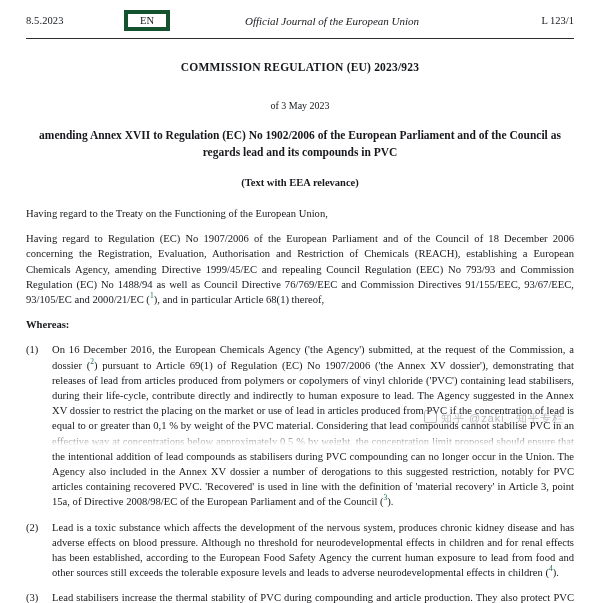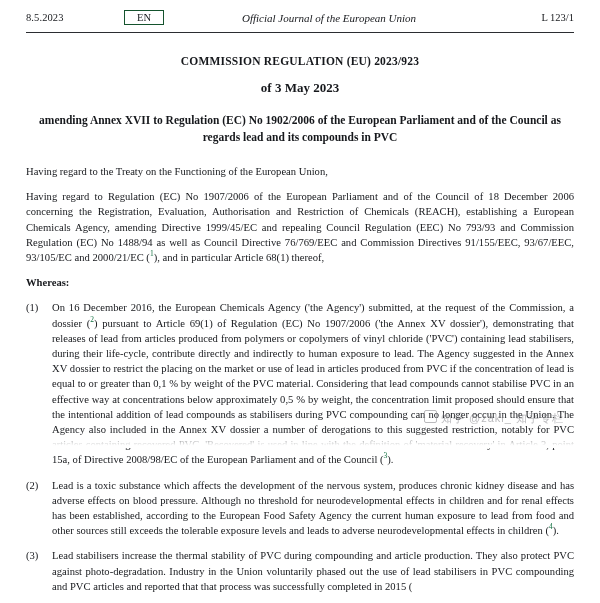"EN" .lang-box { border: 1px solid #14532d -> 4px solid #14532d }
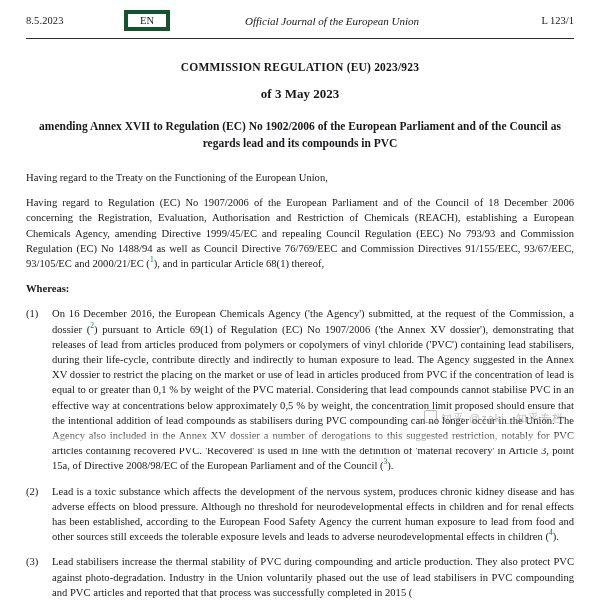"of 3 May 2023" .reg-date { font-size: 13px -> 10px; font-weight: bold -> normal; margin-top: 13px -> 27px }
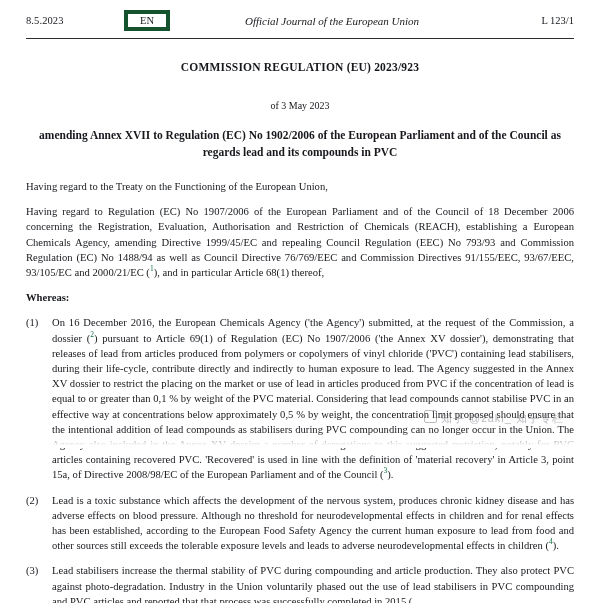"(Text with EEA relevance)" div.eea { html: none -> <div>(Text with EEA relevance)</div> }
